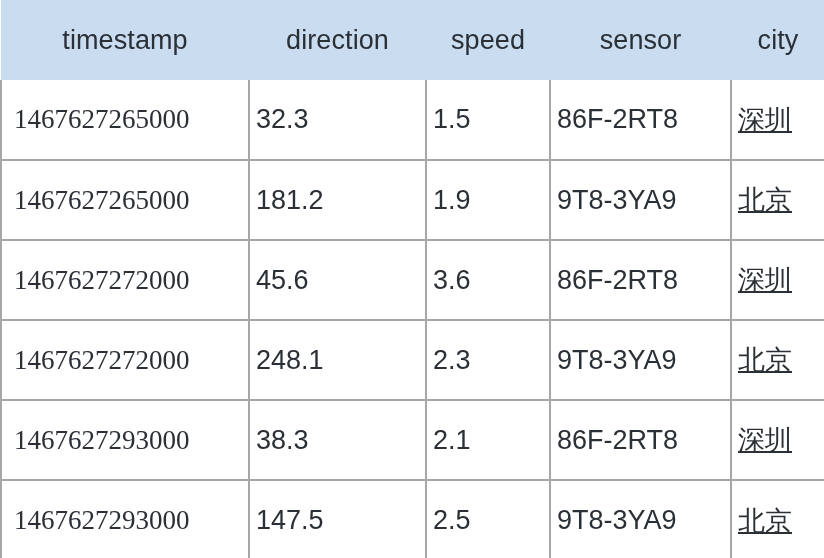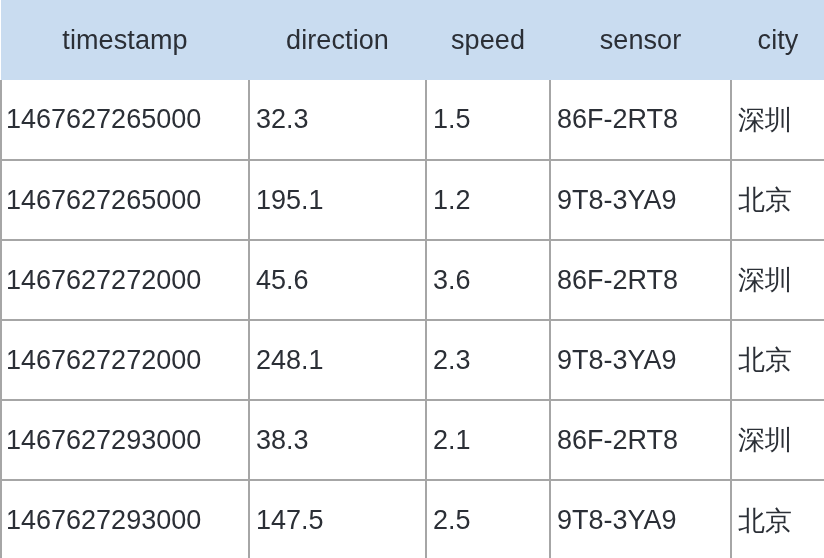"1467627265000" tbody tr td:first-child { font-family: none -> Liberation Serif, serif; padding-left: 4px -> 12px }
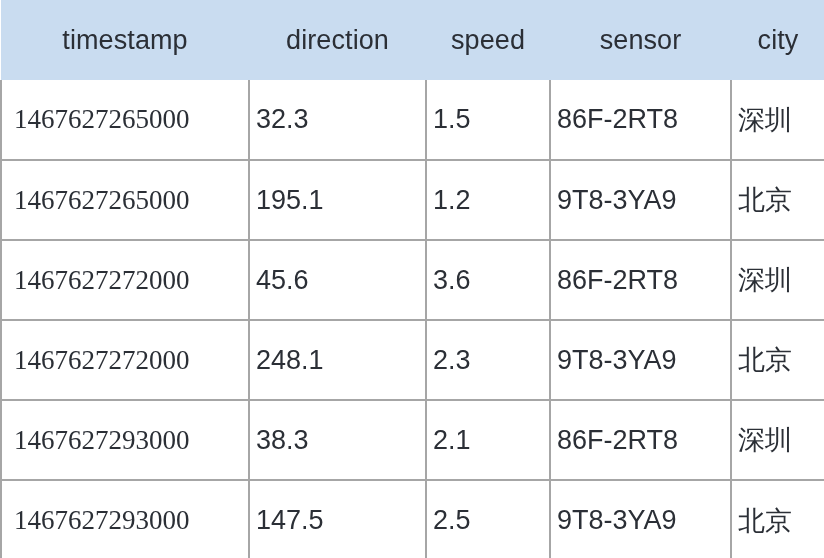"深圳" tbody tr td:last-child { text-decoration: none -> underline }
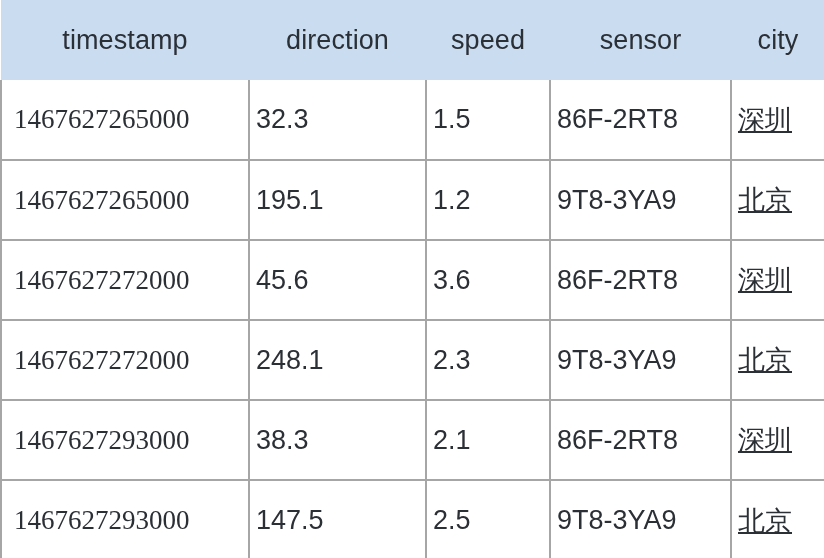"195.1" td { text: 195.1 -> 181.2 }
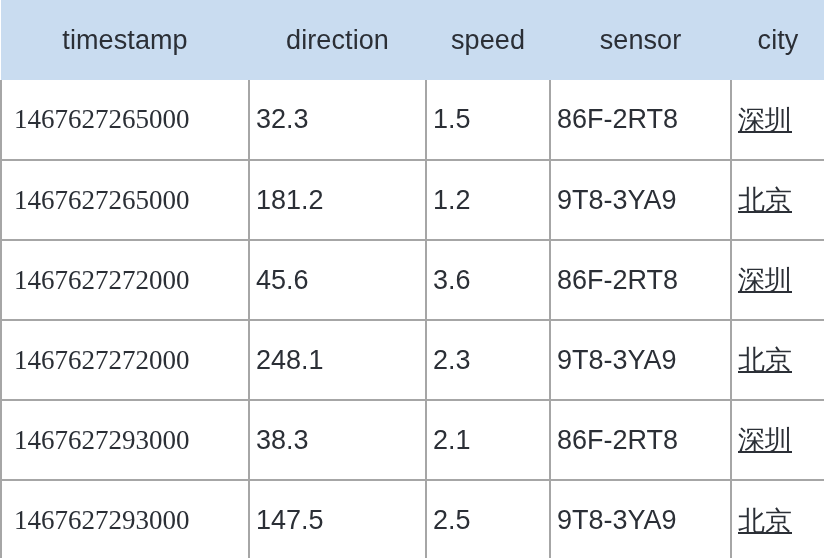"1.2" td { text: 1.2 -> 1.9 }
